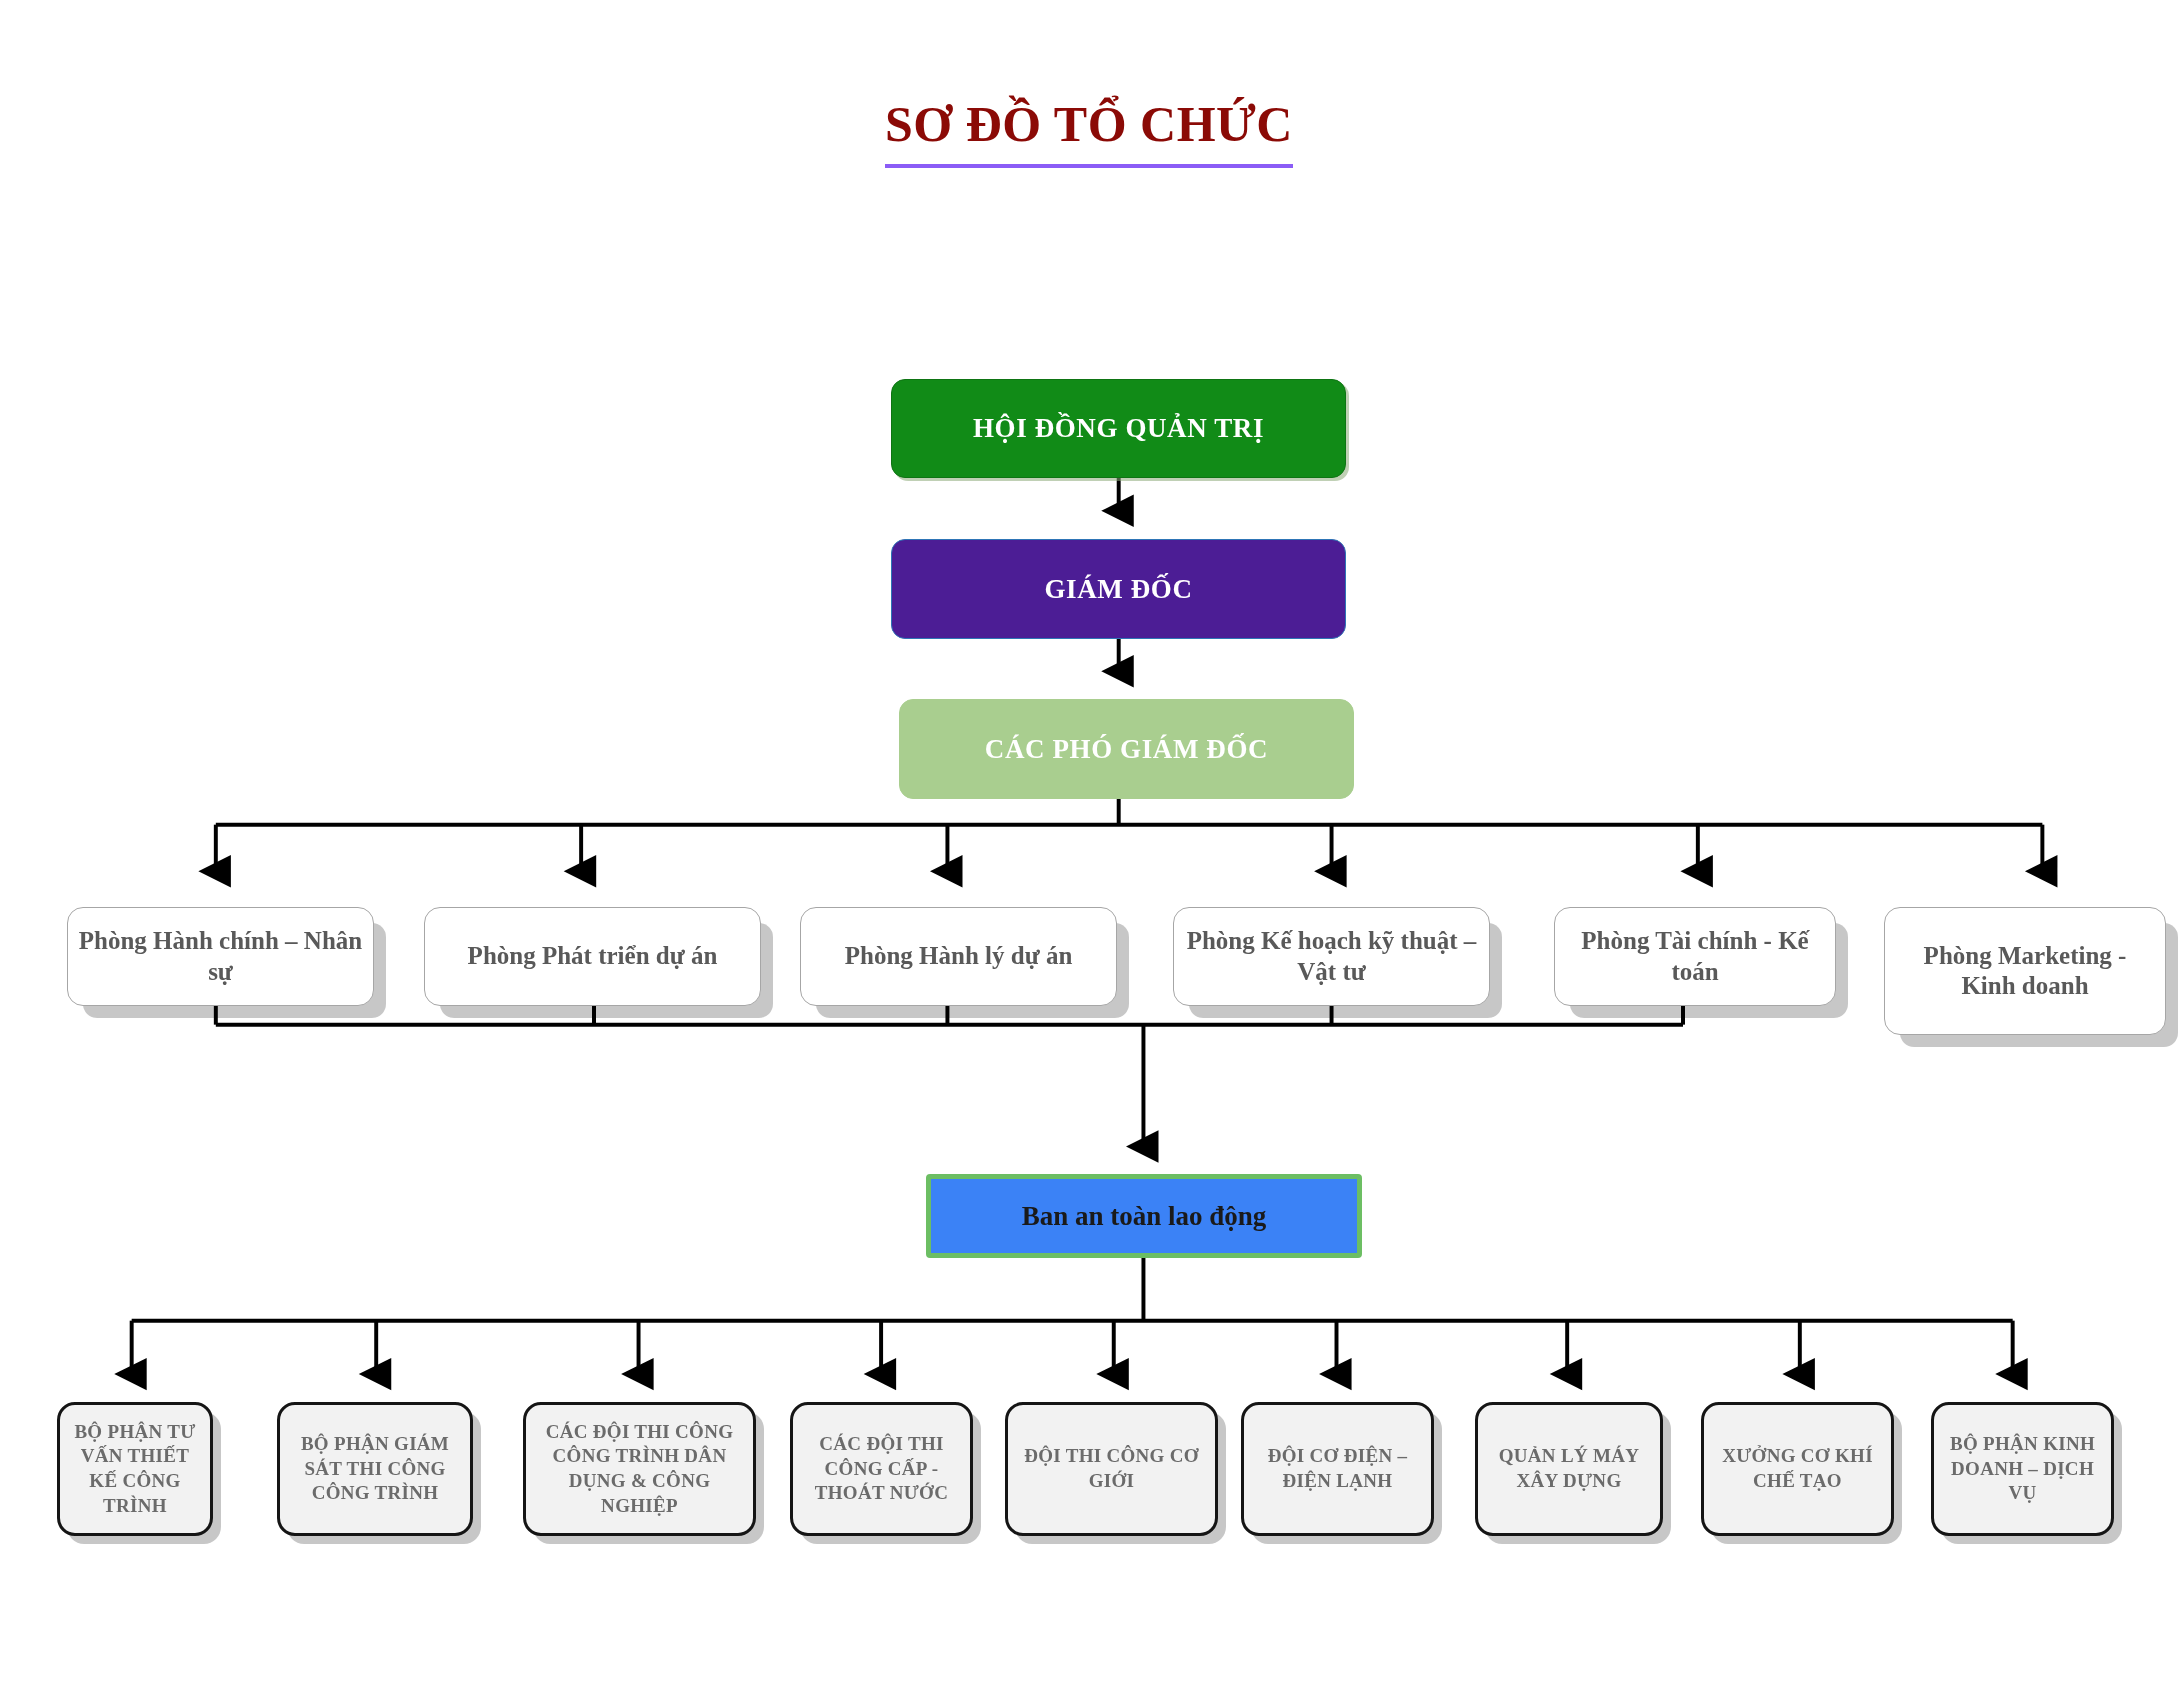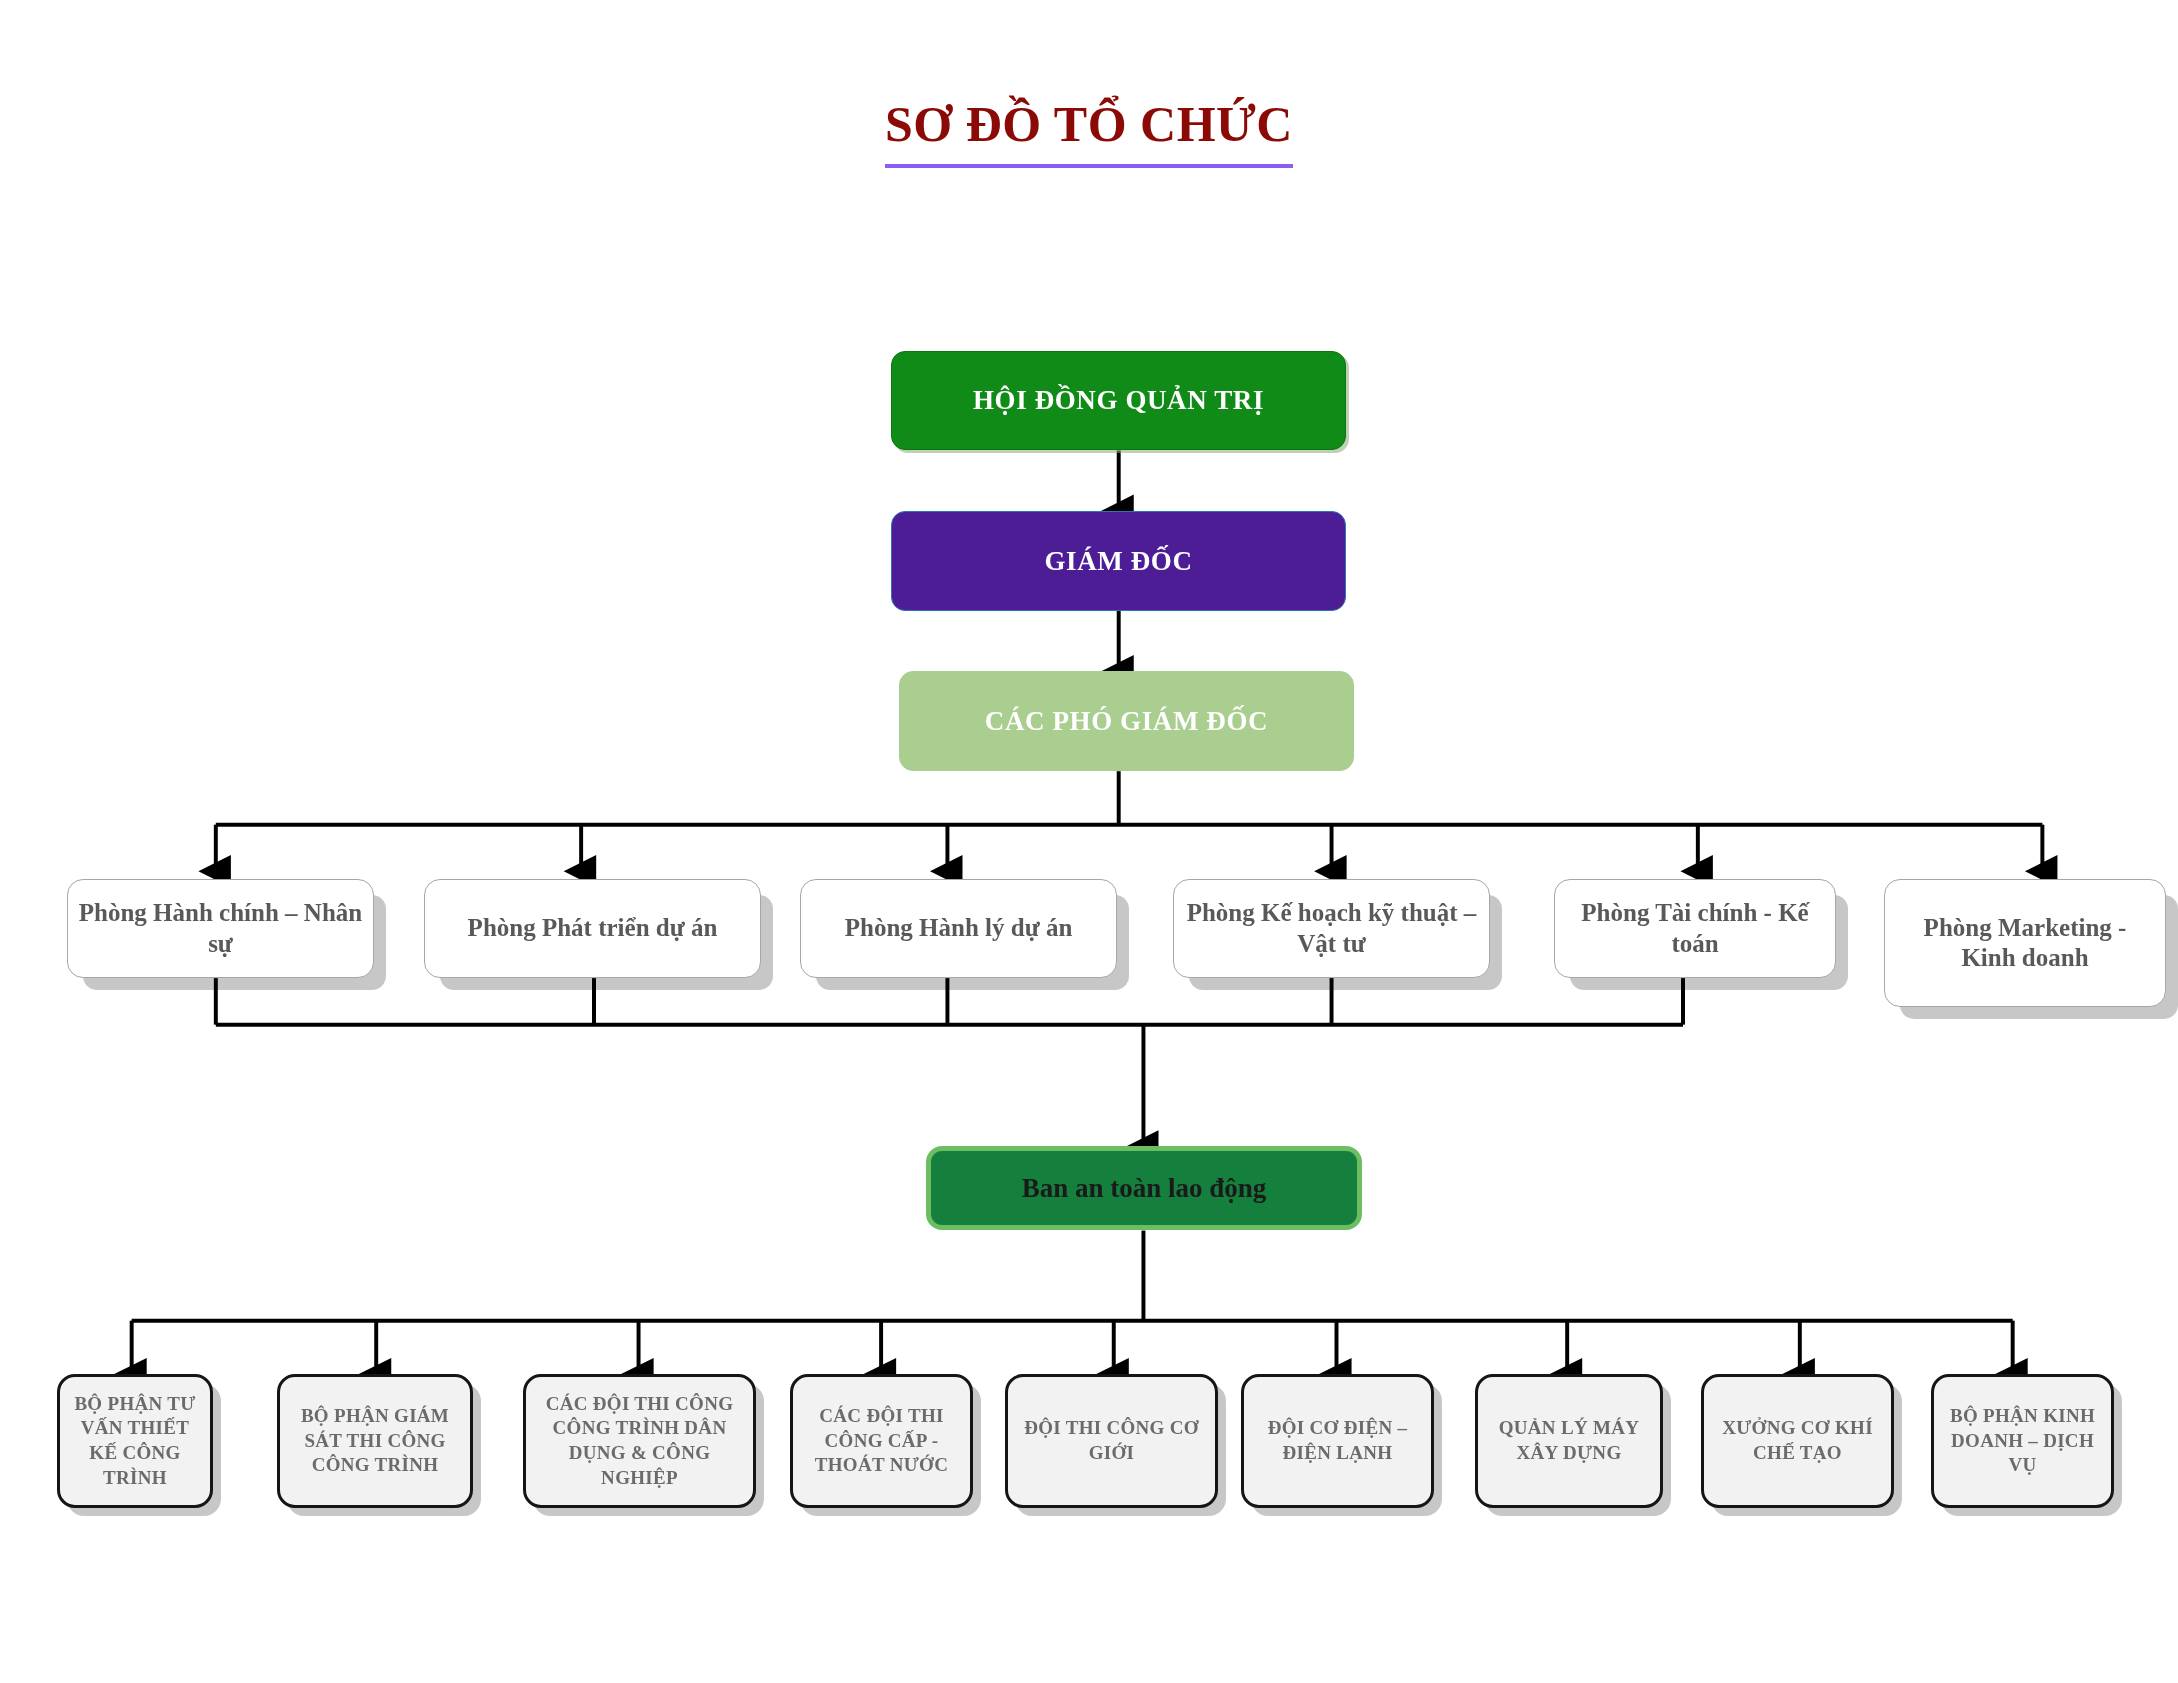"HỘI ĐỒNG QUẢN TRỊ" .node { margin-top: none -> 28px }
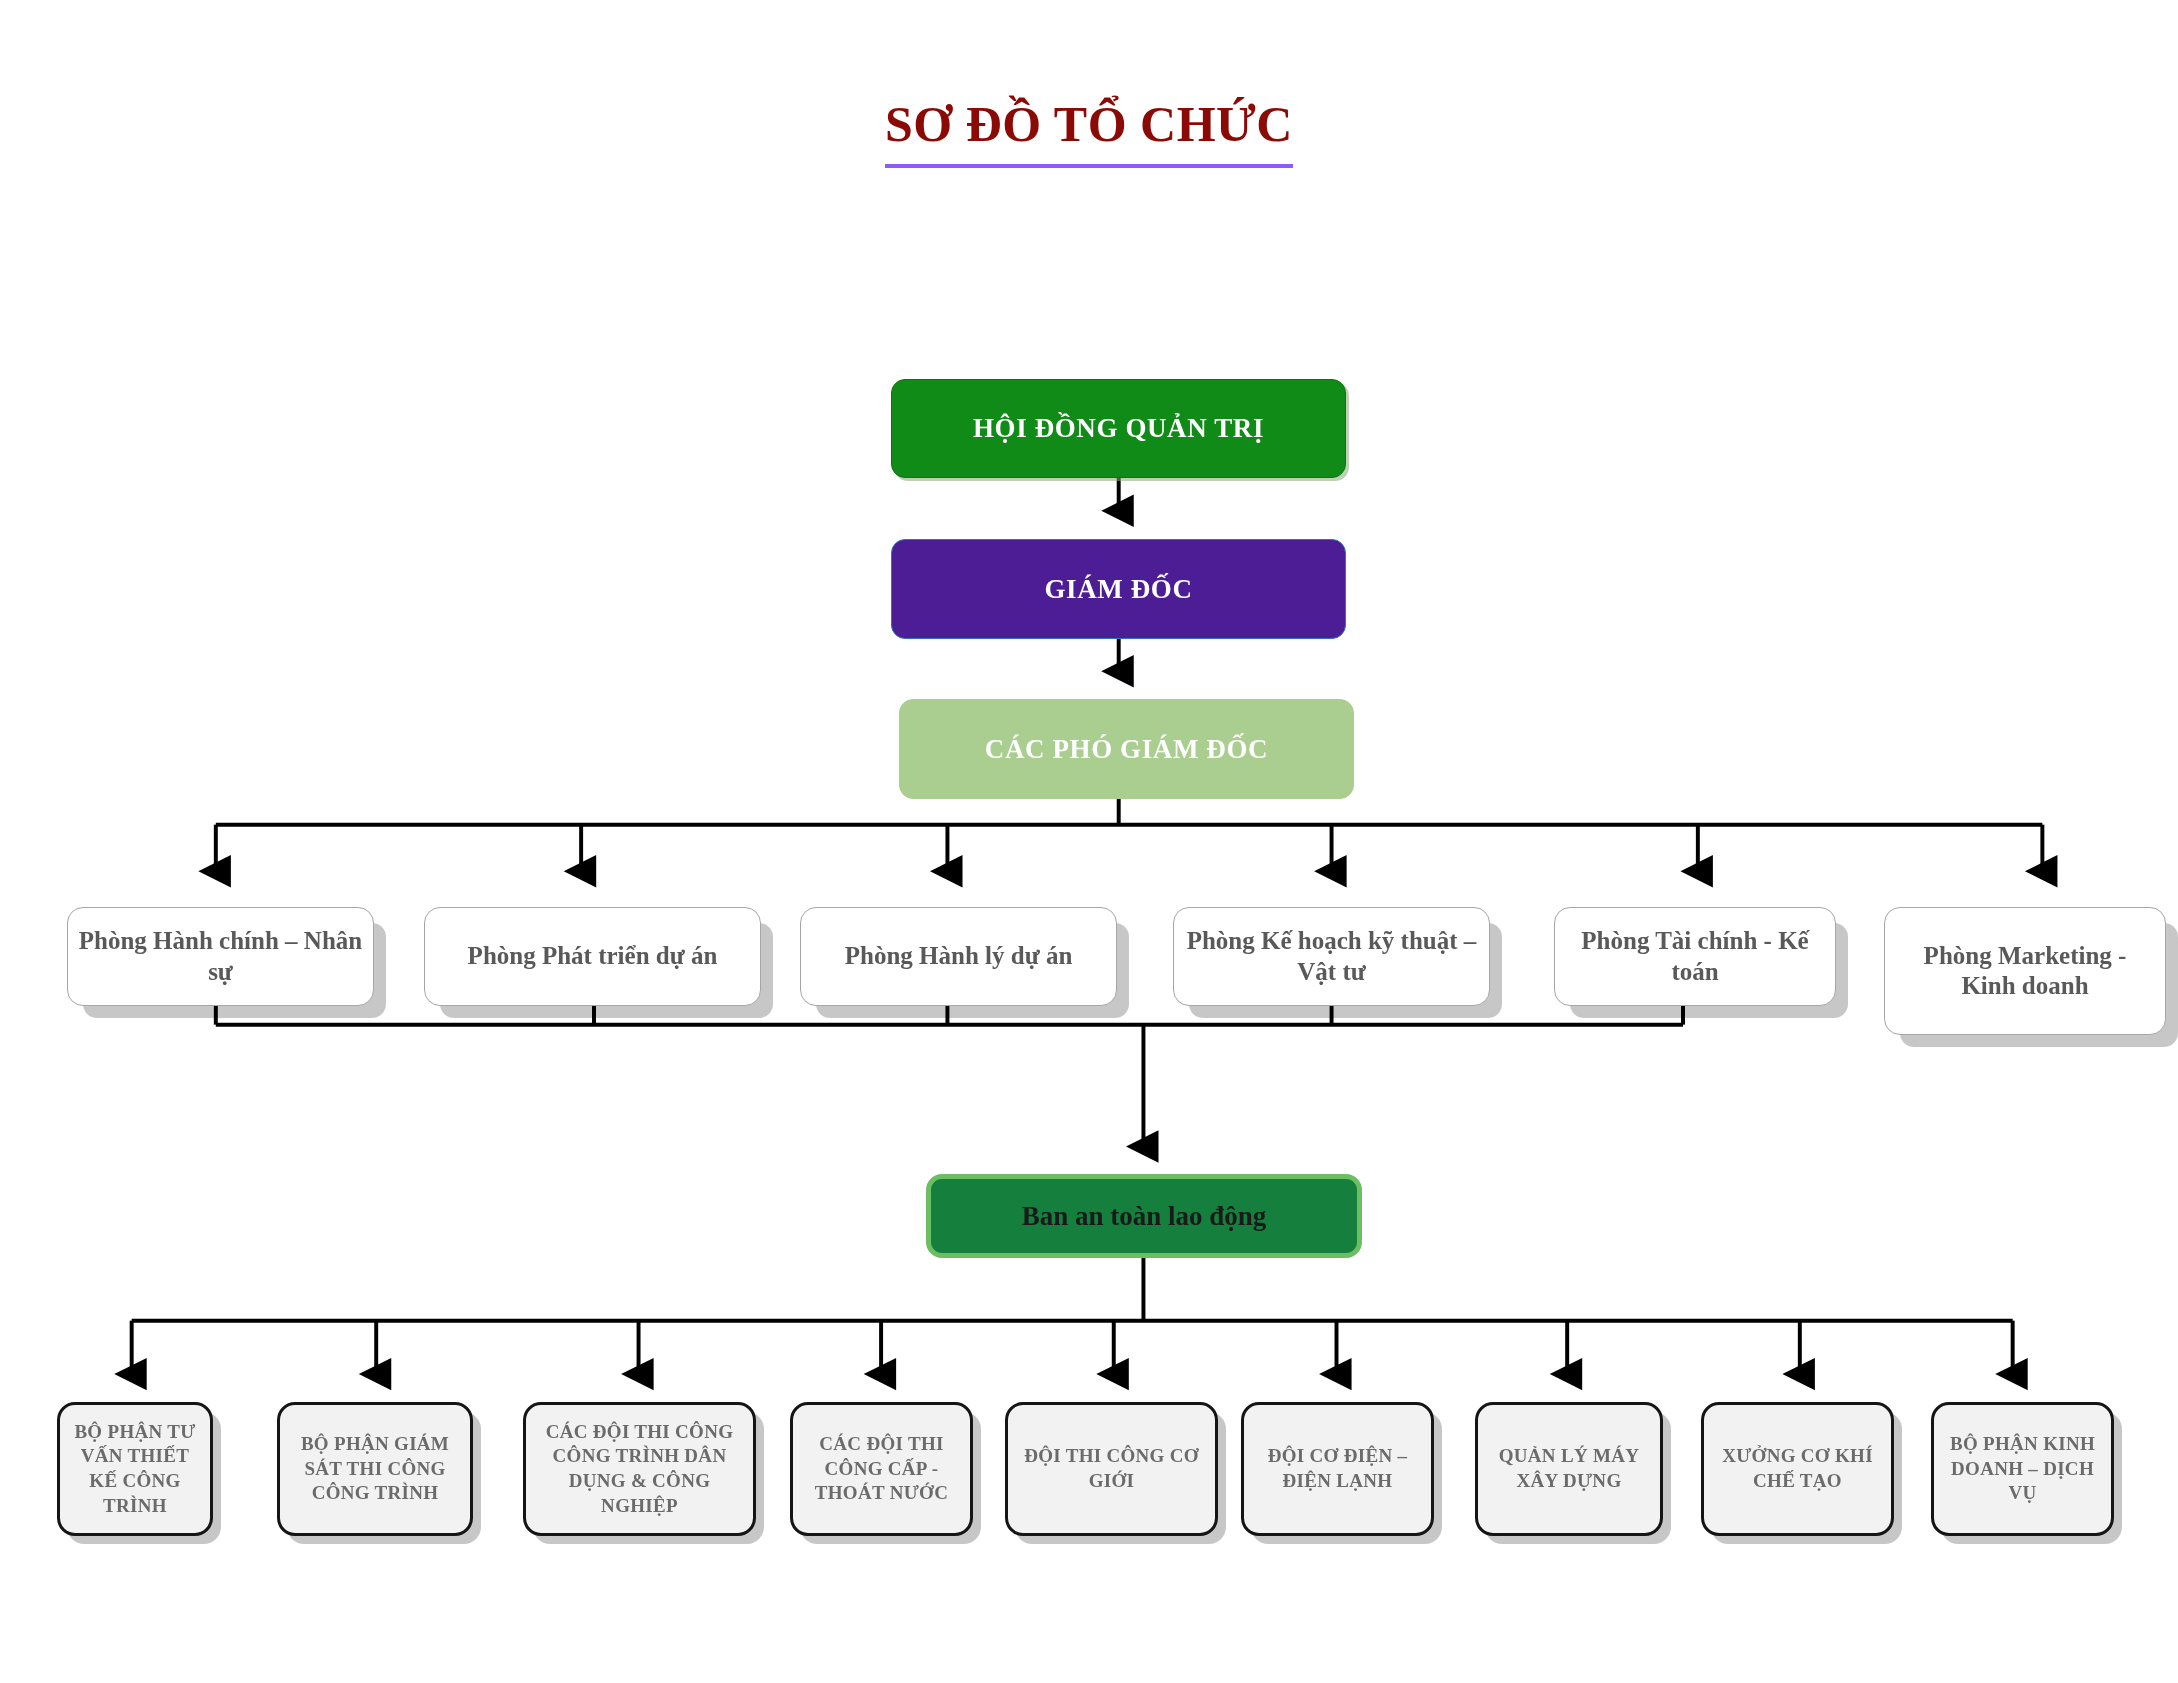"Ban an toàn lao động" #node-safety { background: #15803d -> #3b82f6; border-radius: 16px -> 4px }
